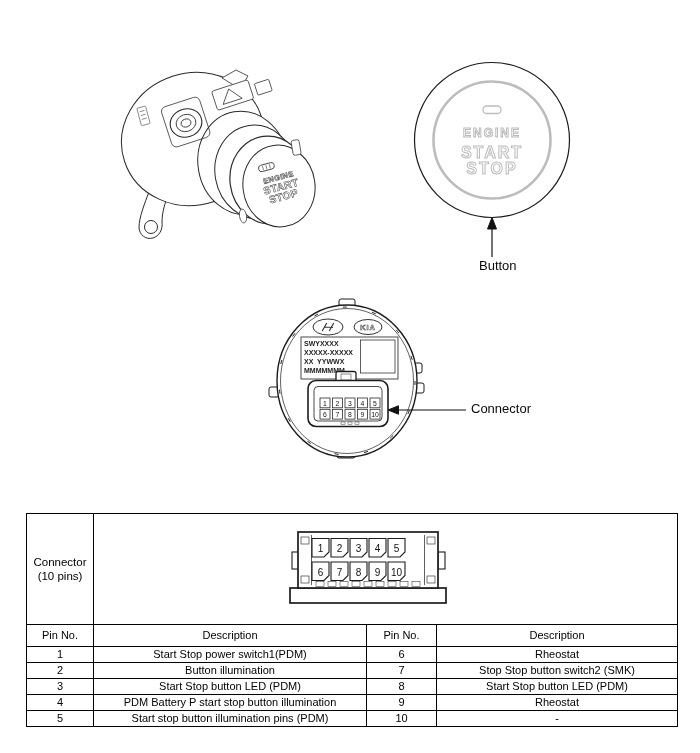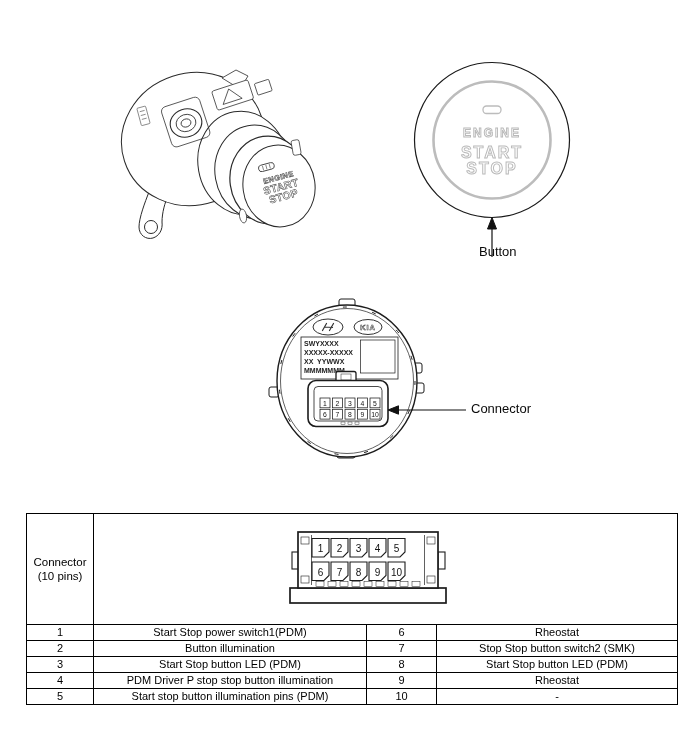"Button" span.callout-label { top: 245px -> 259px }
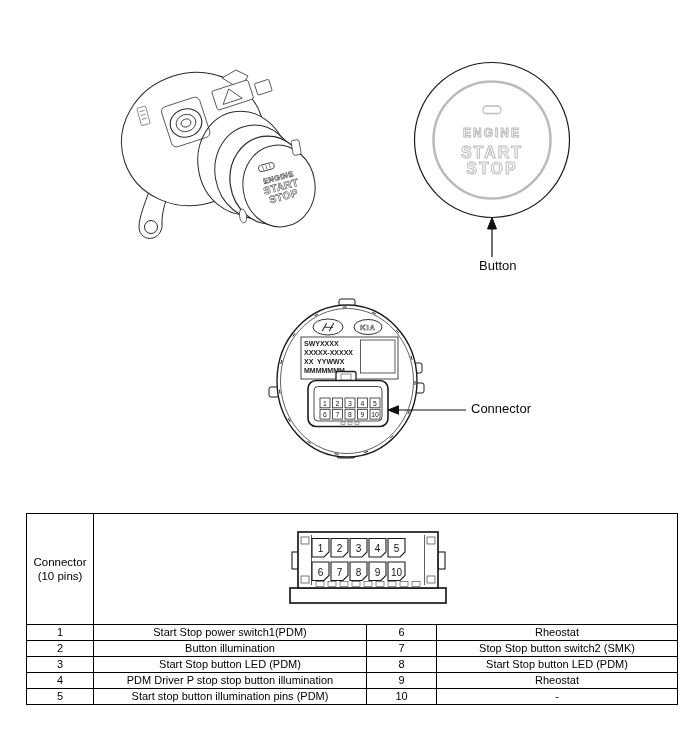"Pin No." tr.r-head { html: none -> <tr> <th>Pin No.</th> <th>Description</th> <th>Pin No.</th> <th>Description</th> </tr> }
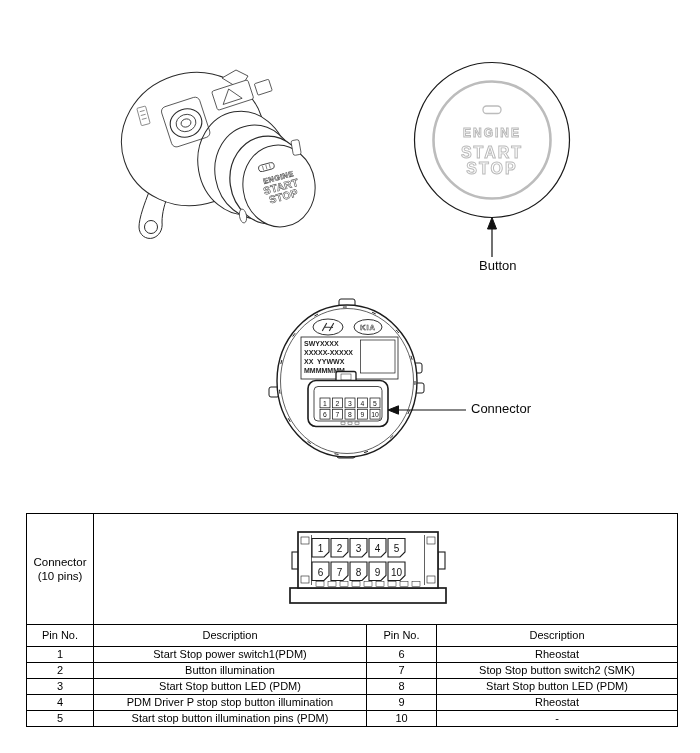"PDM Driver P stop stop" td { text: Driver P stop -> Battery P start }
